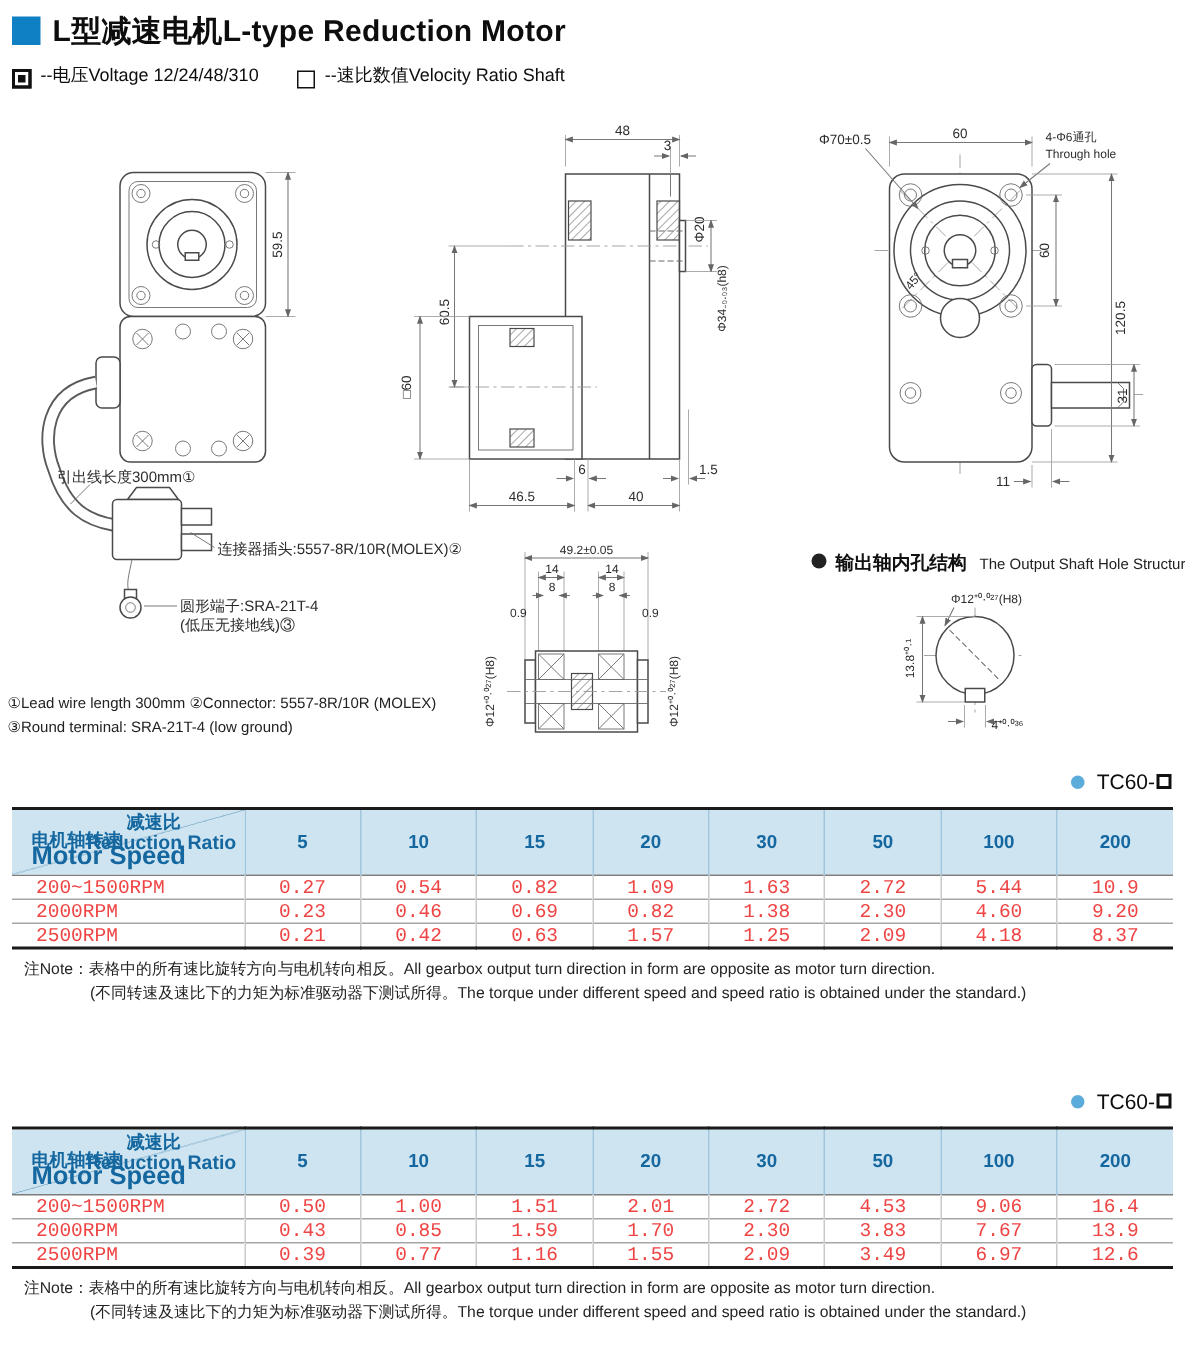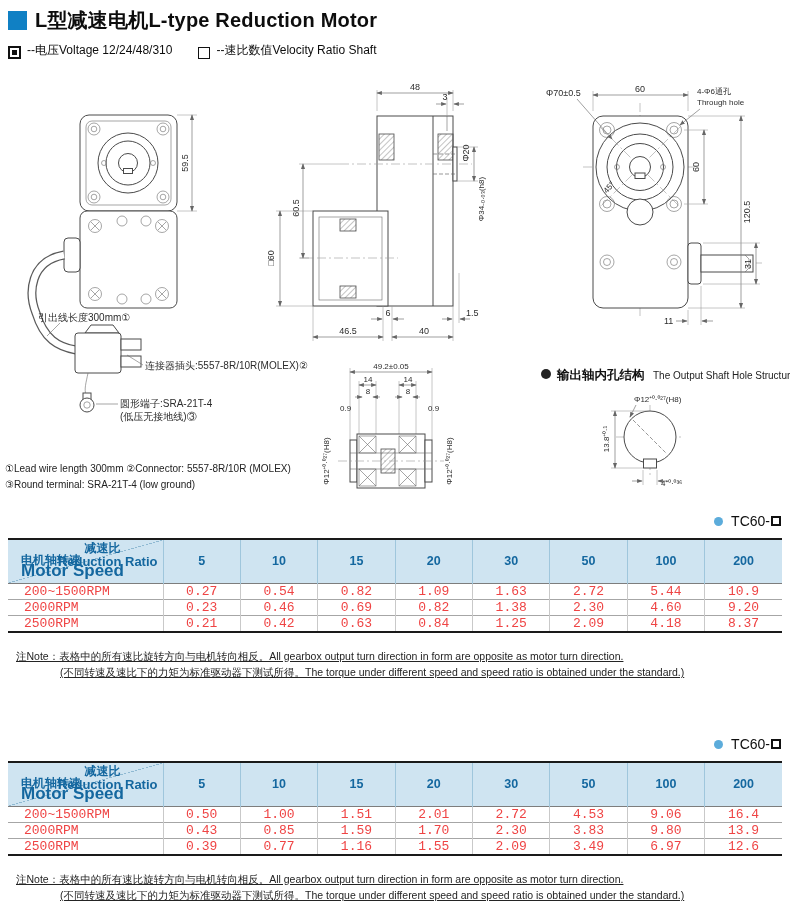"0.84" td { text: 0.84 -> 1.57 }
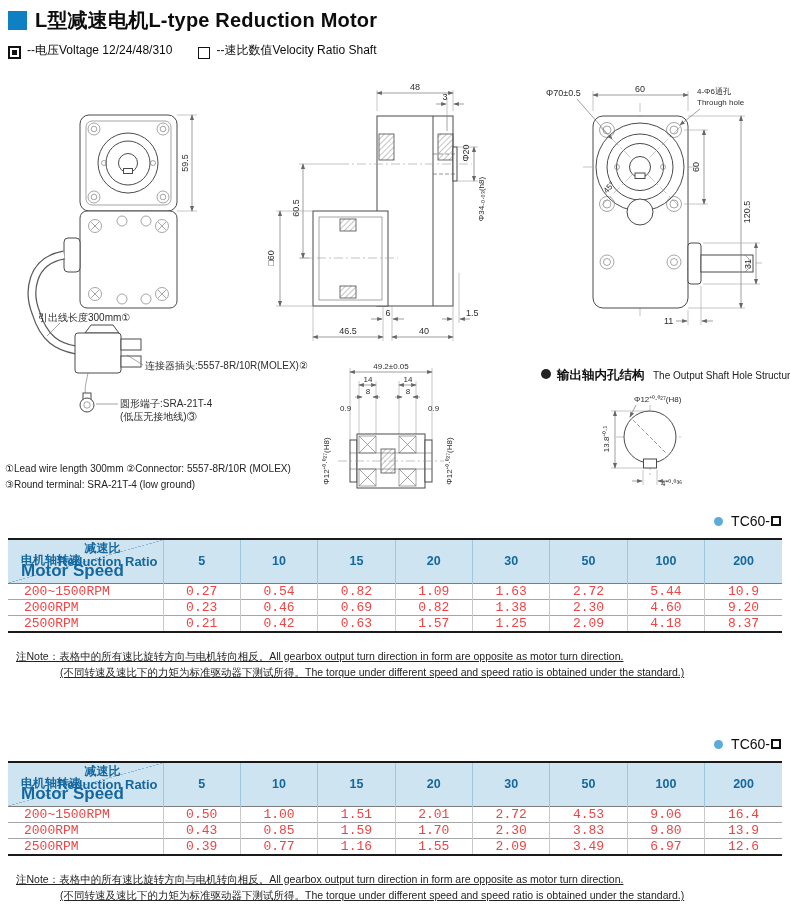"注Note：表格中的所有速比旋转方向与电机转向相反。All gearbox" .note { margin-top: 15px -> 5px; text-decoration: underline -> none }
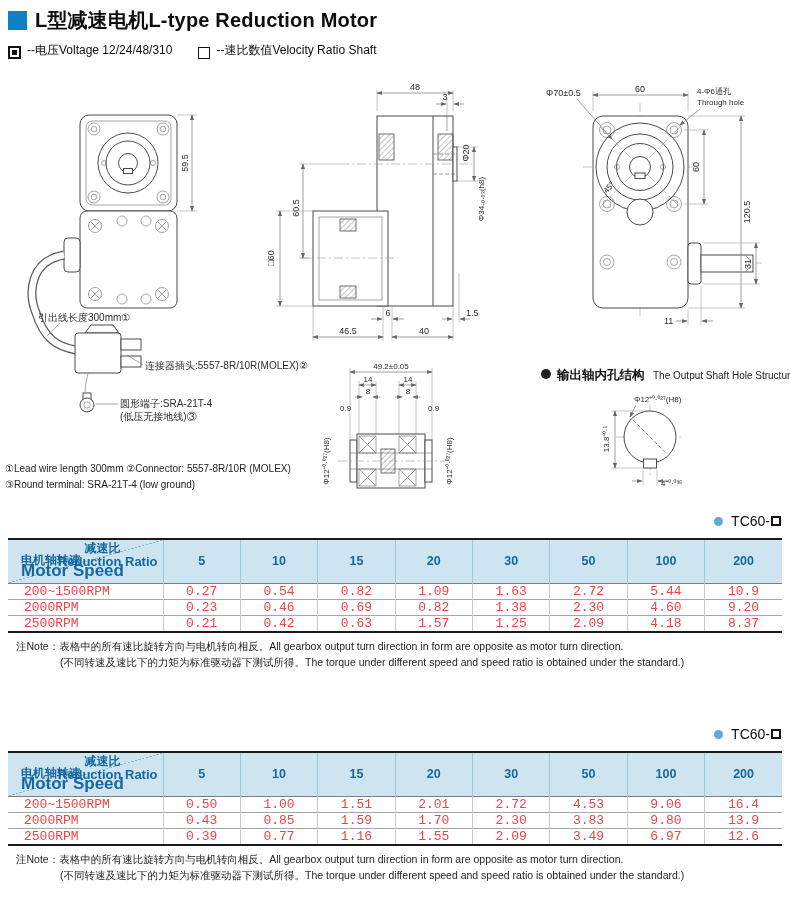"9.80" td { text: 9.80 -> 7.67 }
